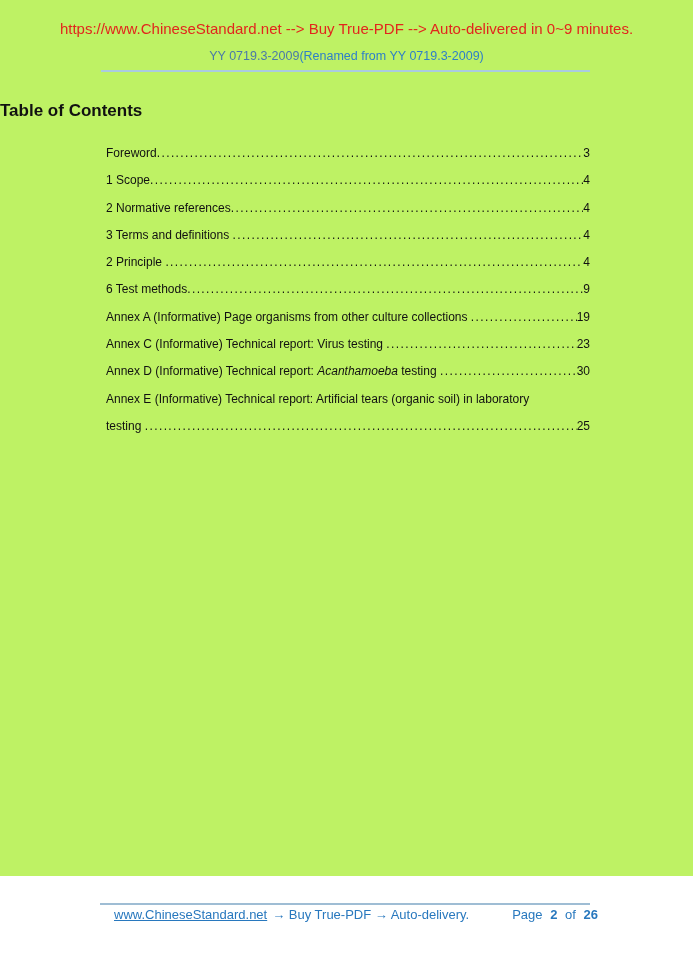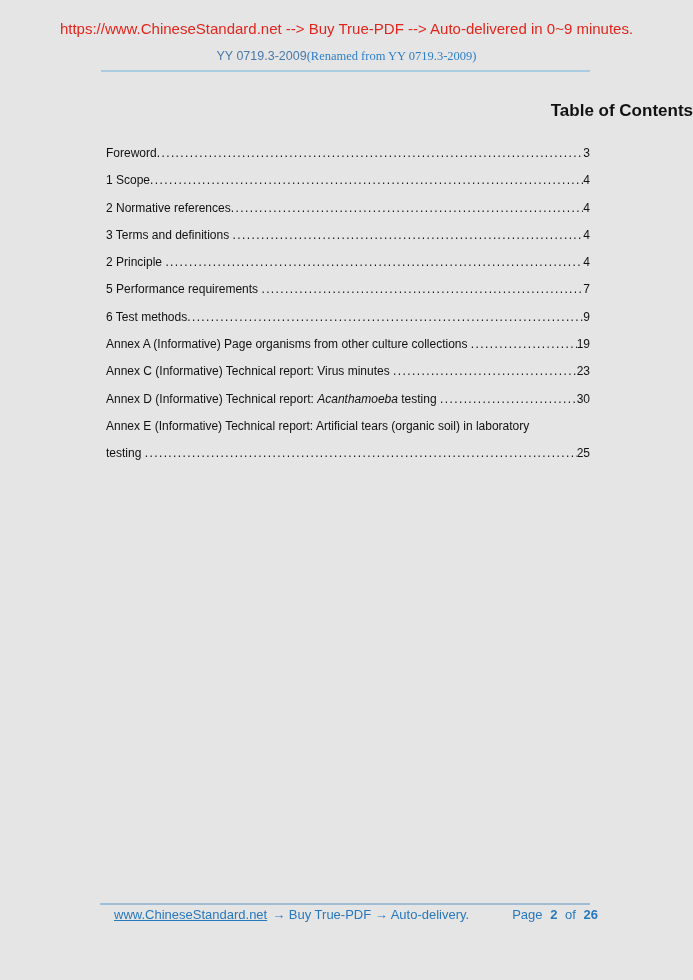"https://www.ChineseStandard.net --> Buy" .page { background: #e5e5e5 -> #bef264; height: 980px -> 876px }
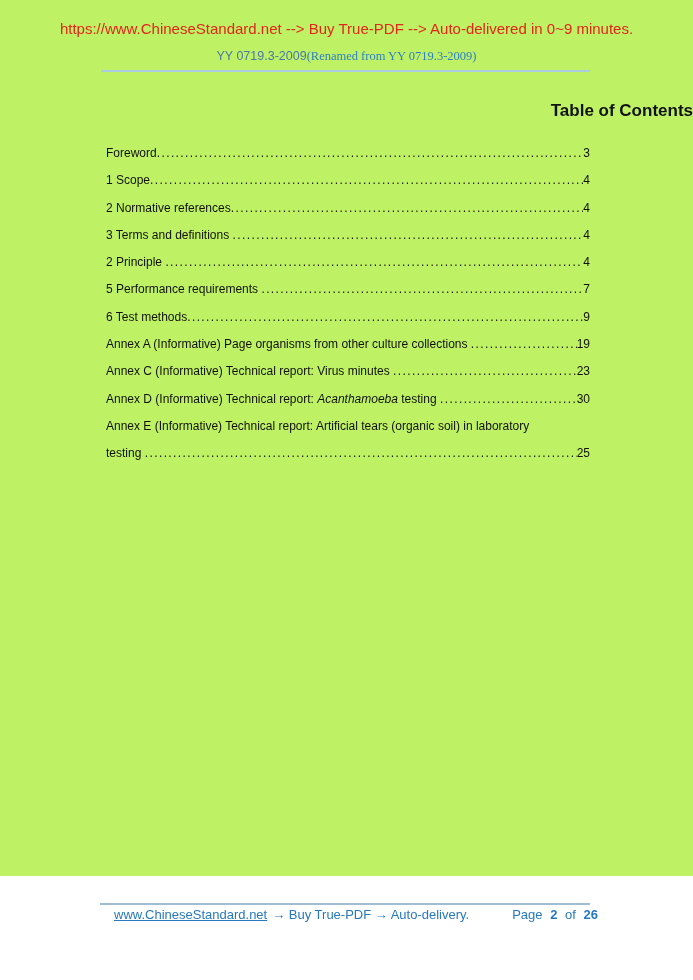"(Renamed from YY 0719.3-2009)" .subhead .renamed { font-family: Liberation Serif, serif -> none }
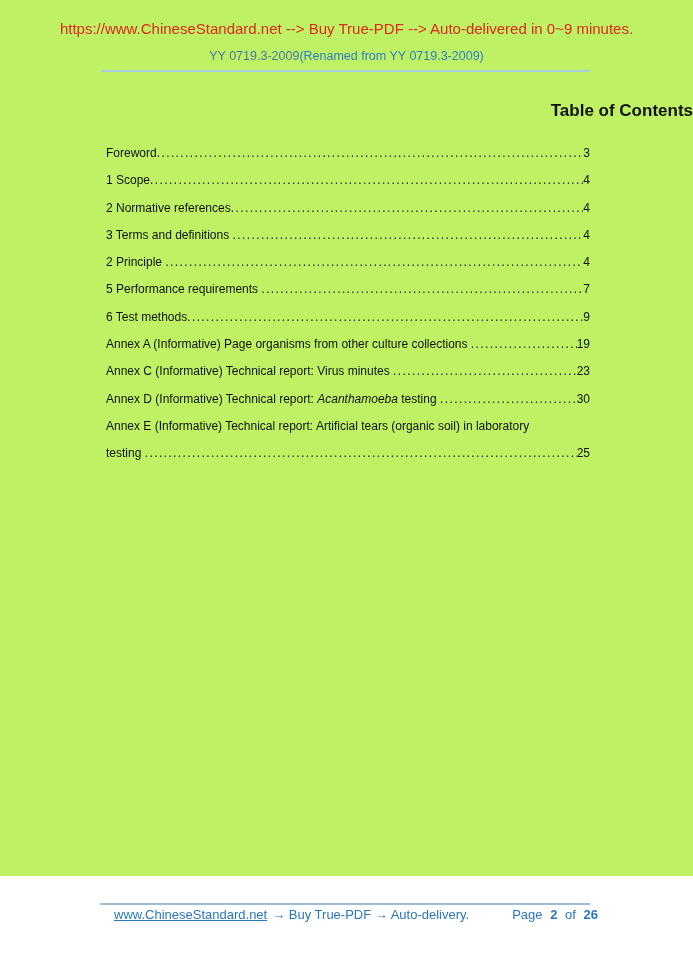"Table of Contents" .doc-title { text-align: right -> left }
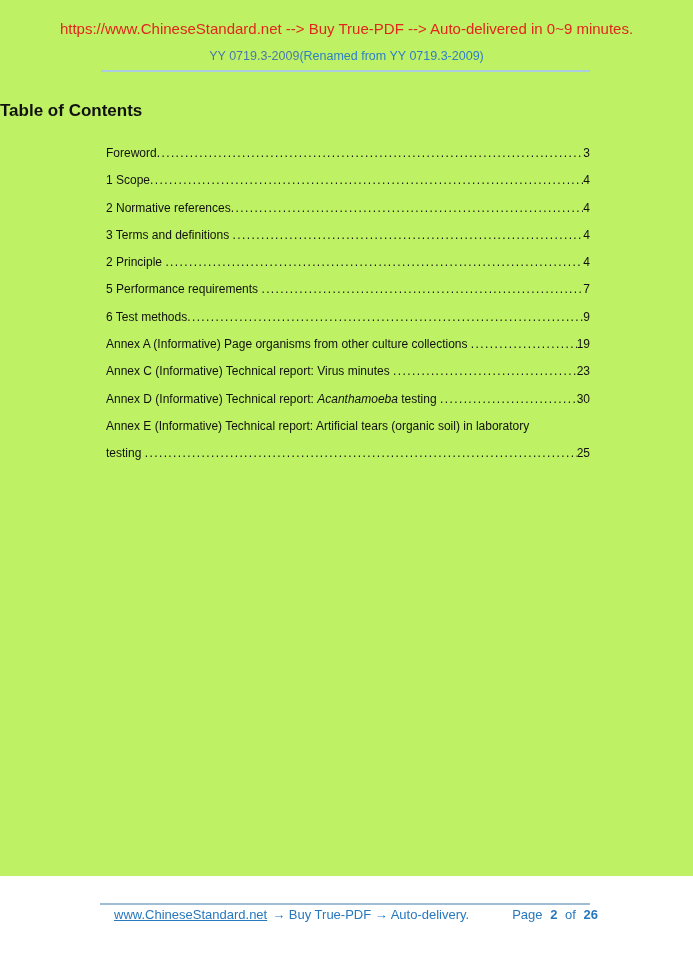"5 Performance requirements" div.toc-row { html: <div> <span><span>5 Performance requirements </span></span> <span></span> <span>7</span> </div> -> none }
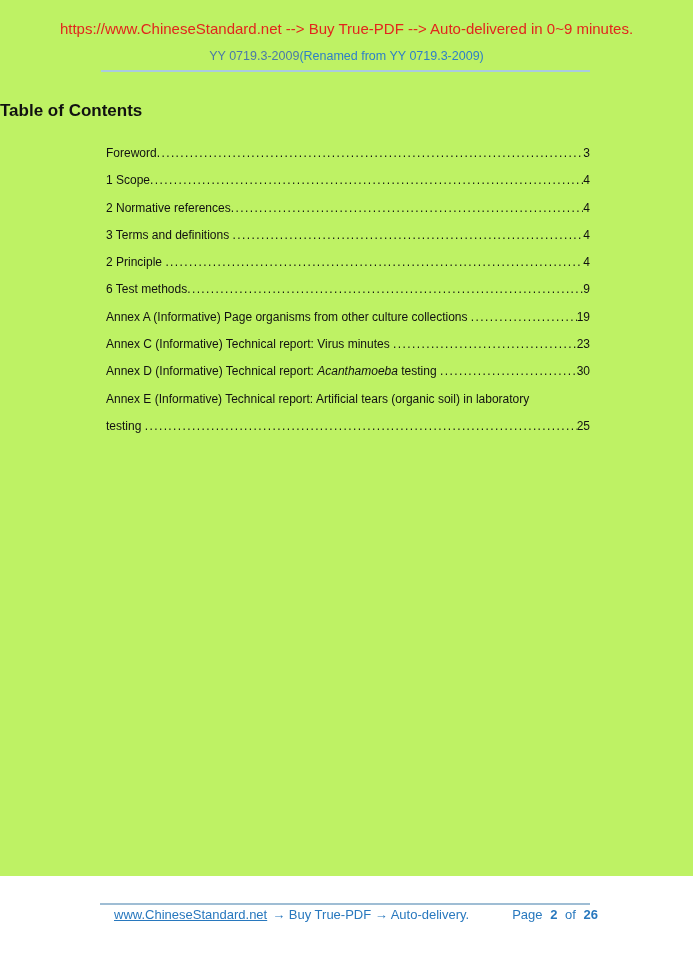"Annex C (Informative) Technical report:" span { text: minutes -> testing }
